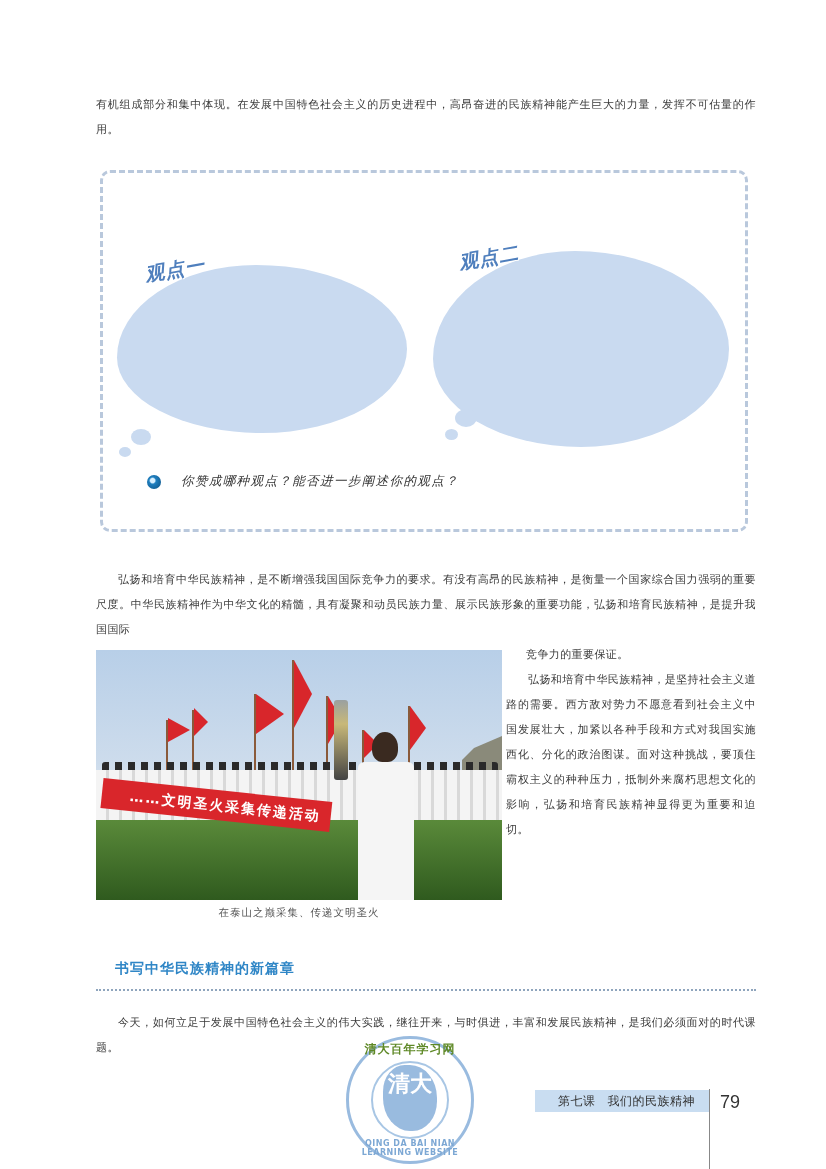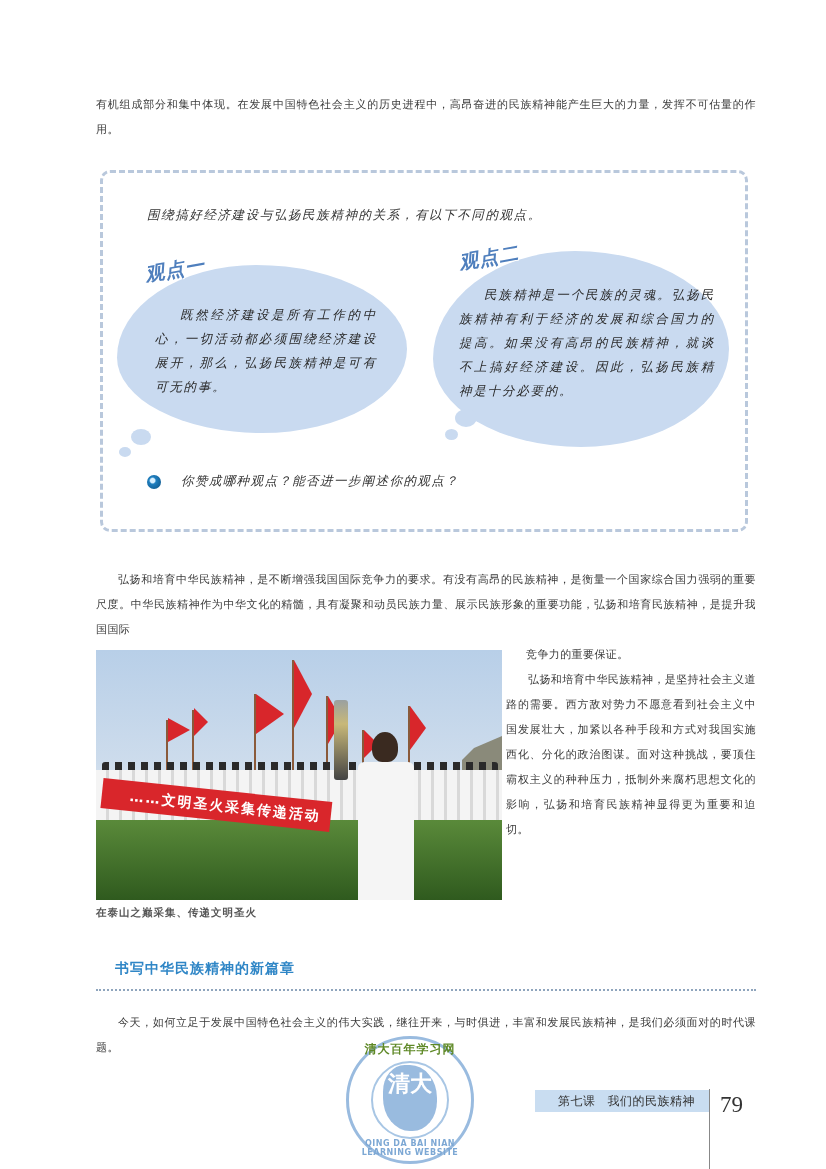"围绕搞好经济建设与弘扬民族精神的关系，有以下不同的观点。" div.activity-intro { html: <div>围绕搞好经济建设与弘扬民族精神的关系，有以下不同的观点。</div> -> none }
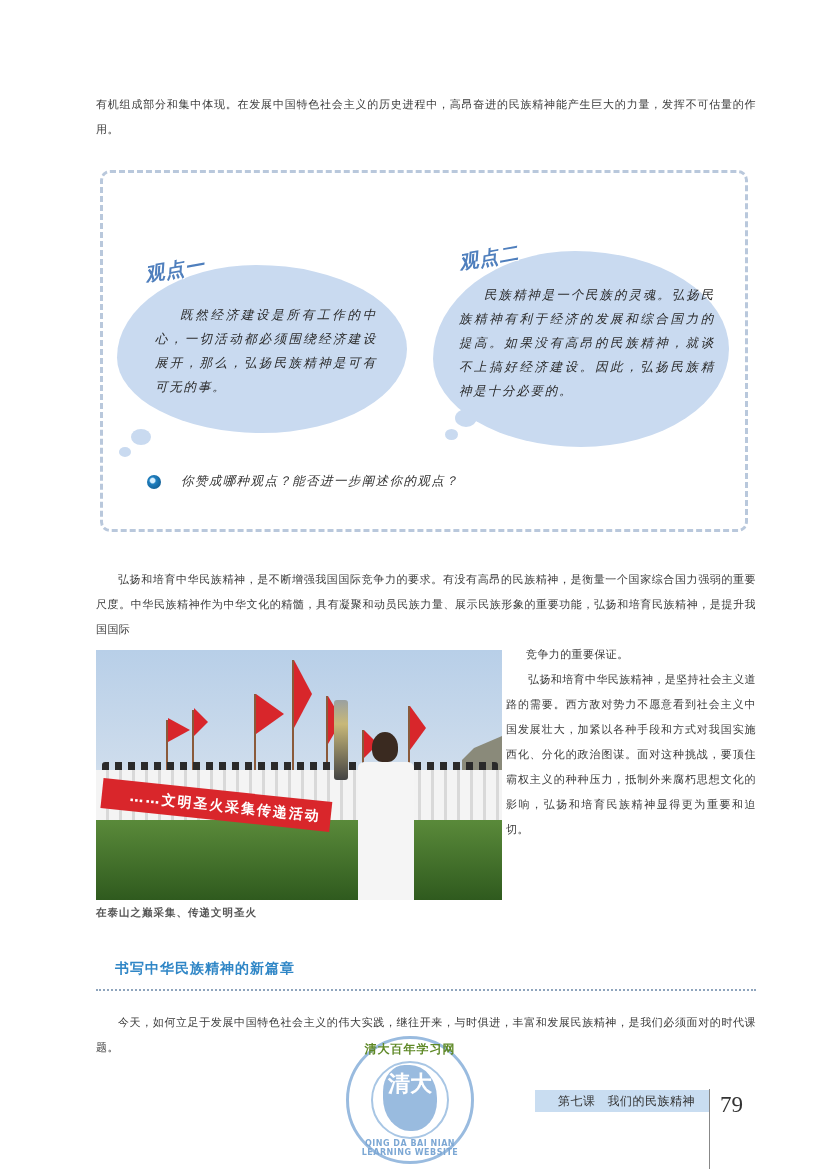"民族精神是一个民族的灵魂。弘扬民族精神有利于经济的发展和综合国力的提高。如果没有" div.bubble-text { html: <div>民族精神是一个民族的灵魂。弘扬民族精神有利于经济的发展和综合国力的提高。如果没有高昂的民族精神，就谈不上搞好经济建设。因此，弘扬民族精神是十分必要的。</div> -> none }
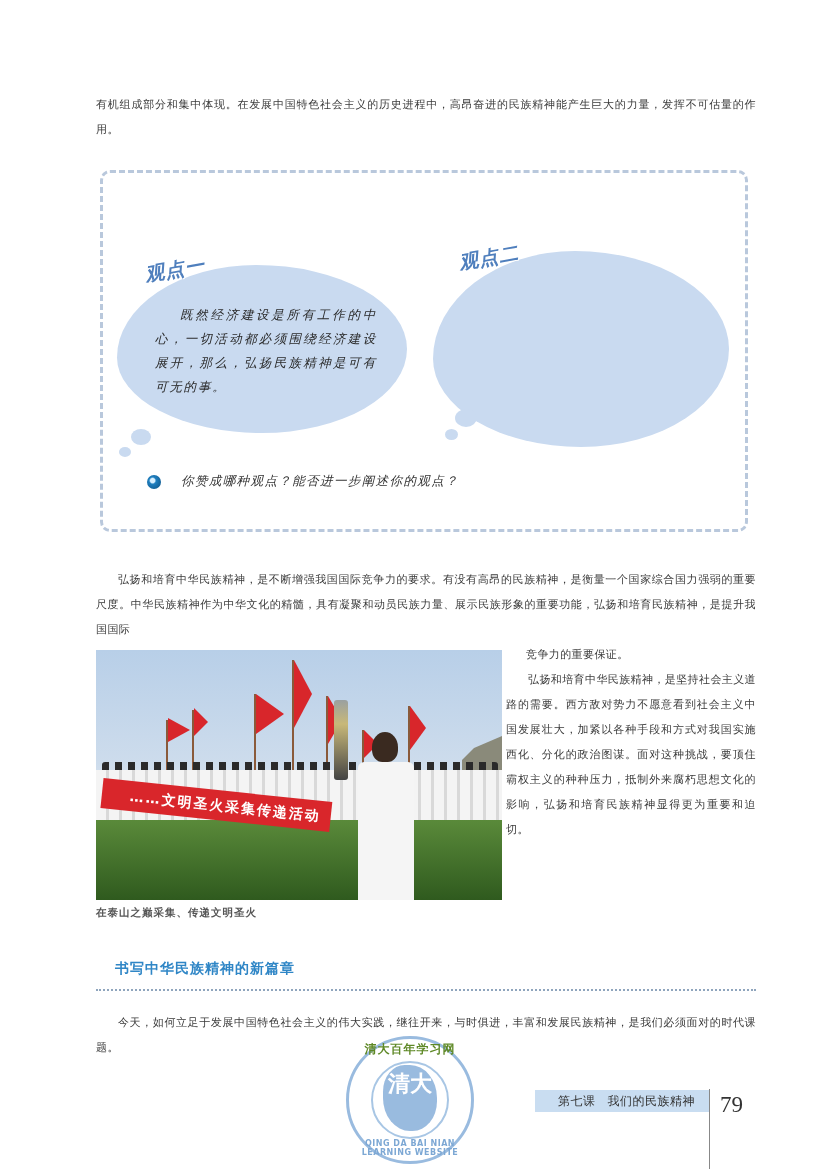"既然经济建设是所有工作的中心，一切活动都必须围绕经济建设展开，那么，弘扬民族精神" div.bubble-text { html: <div>既然经济建设是所有工作的中心，一切活动都必须围绕经济建设展开，那么，弘扬民族精神是可有可无的事。</div> -> none }
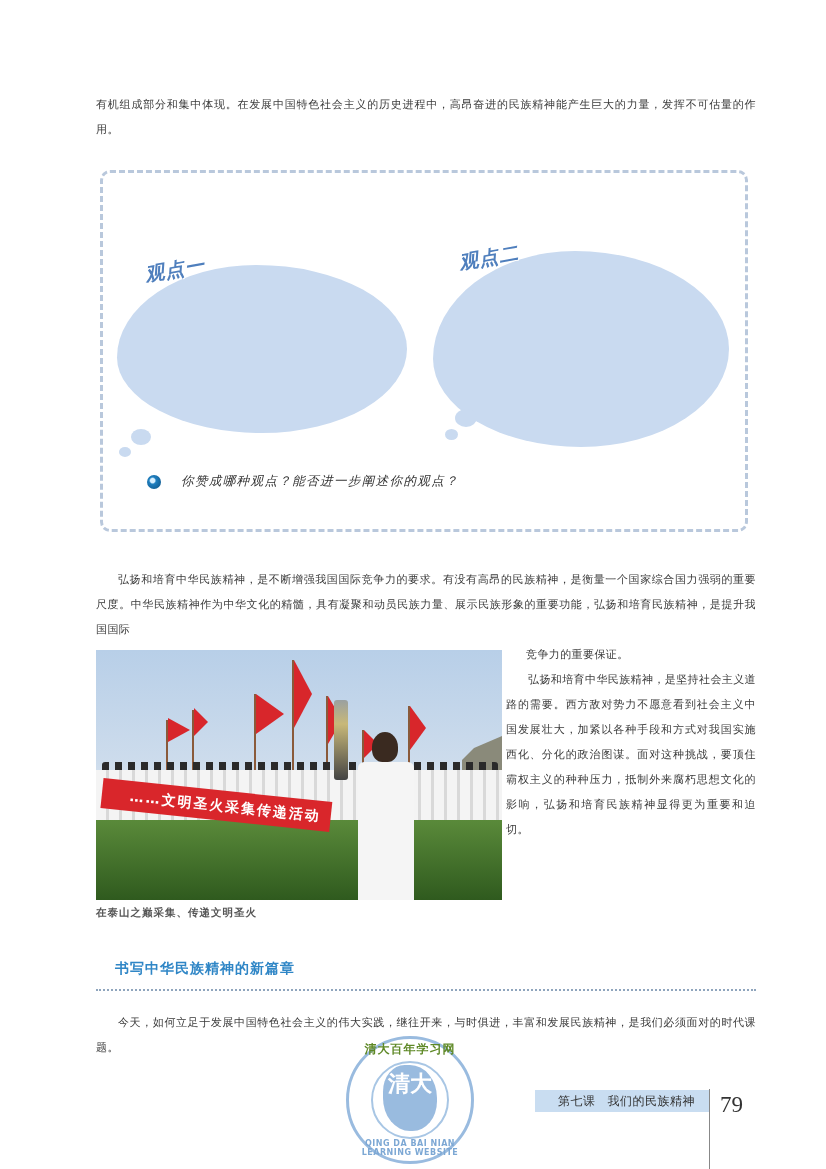"在泰山之巅采集、传递文明圣火" .caption { font-weight: bold -> none; text-align: none -> center }
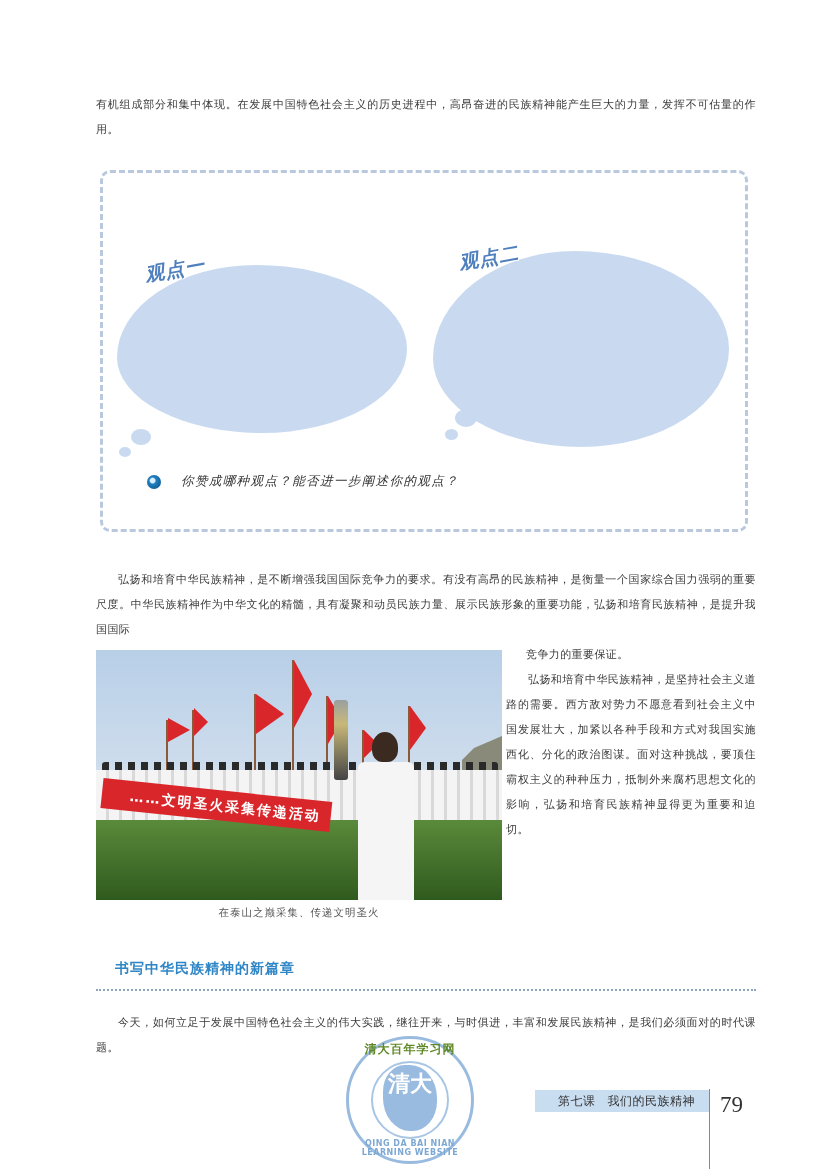"79" .page-number { font-family: Liberation Serif, serif -> Liberation Sans, sans-serif; font-size: 23px -> 18px }
